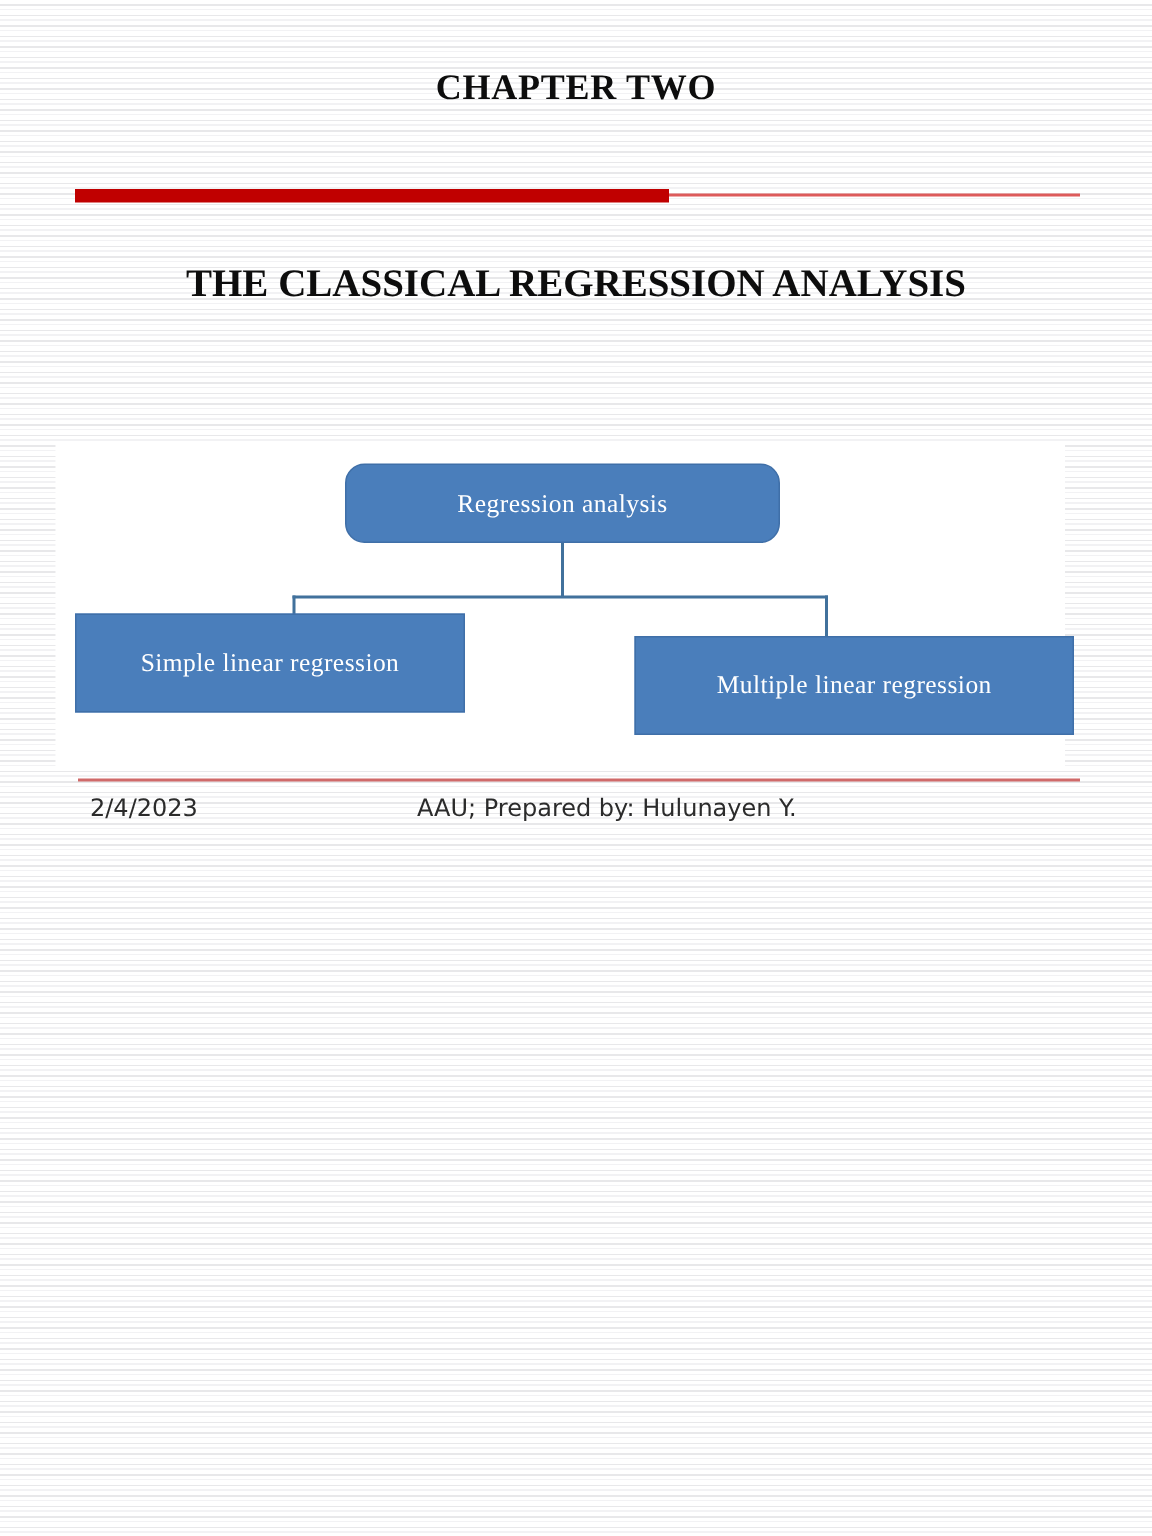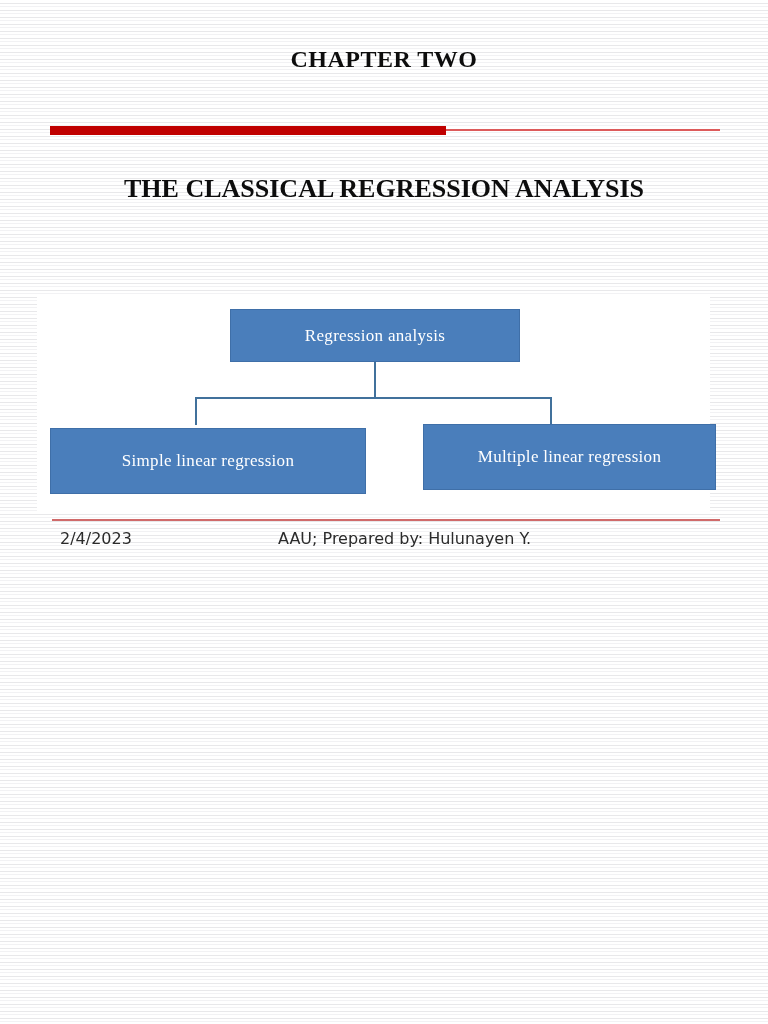"Regression analysis" #node-root { border-radius: none -> 13px }
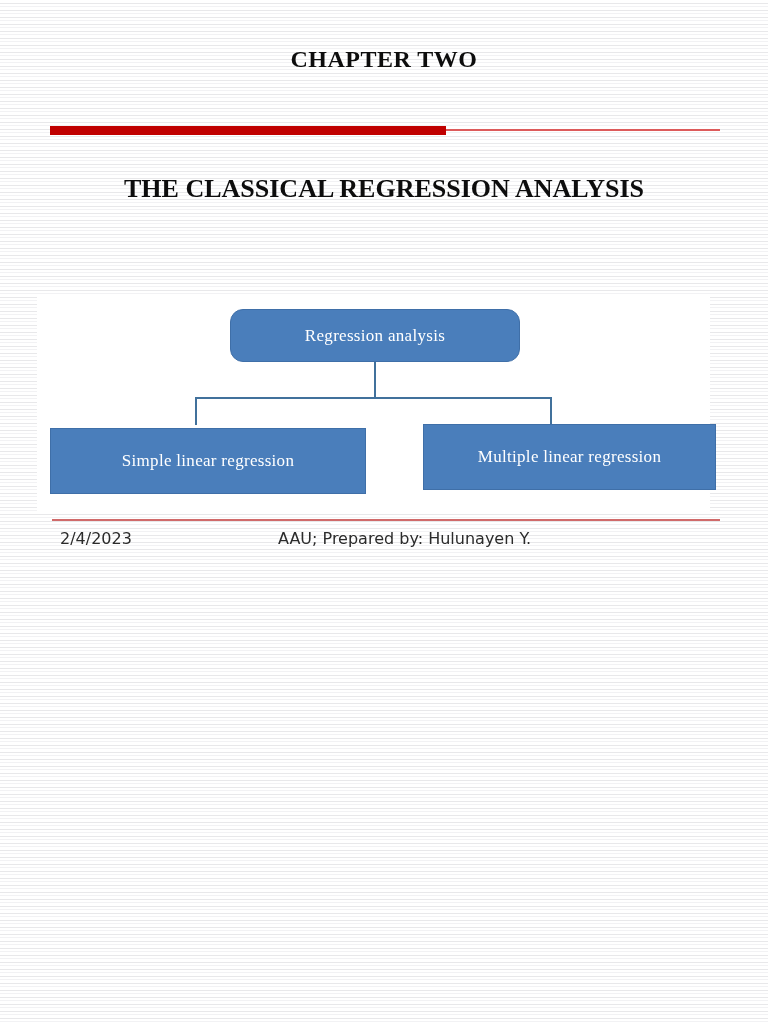"Simple linear regression" #node-simple { top: 132px -> 113px; width: 316px -> 260px }
